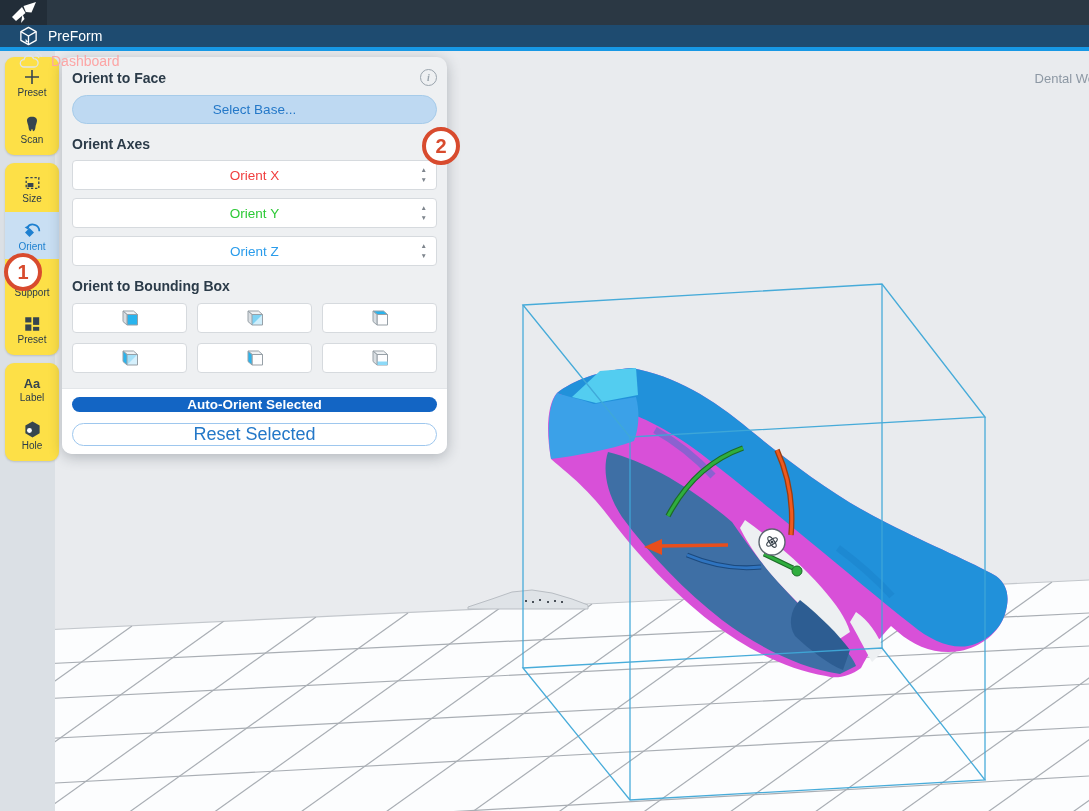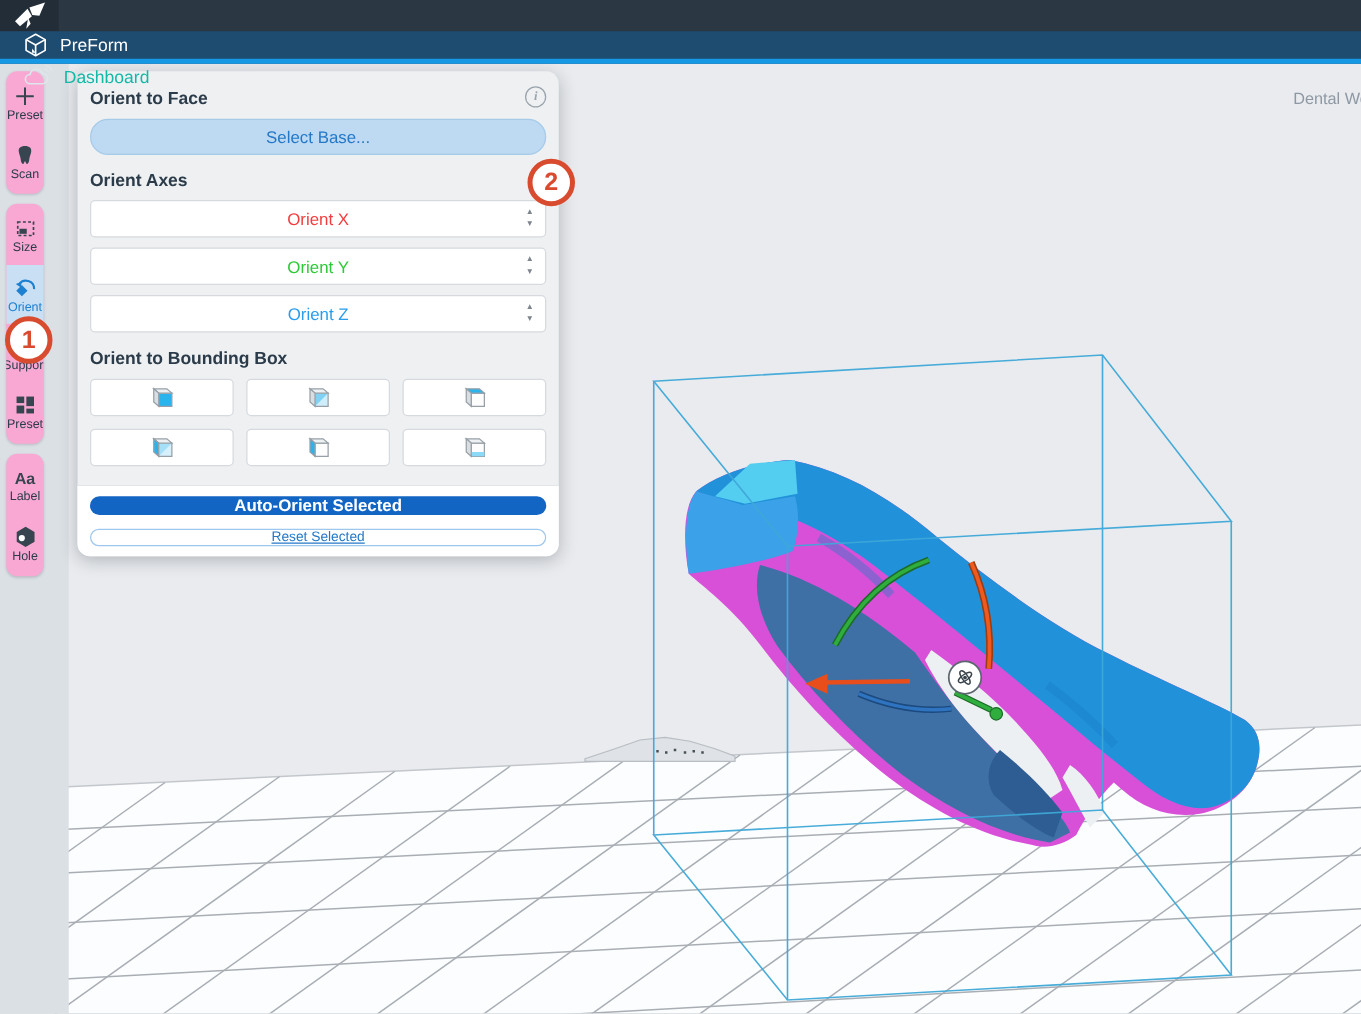"Dashboard" .tab { color: #14b8a6 -> #fca5a5 }
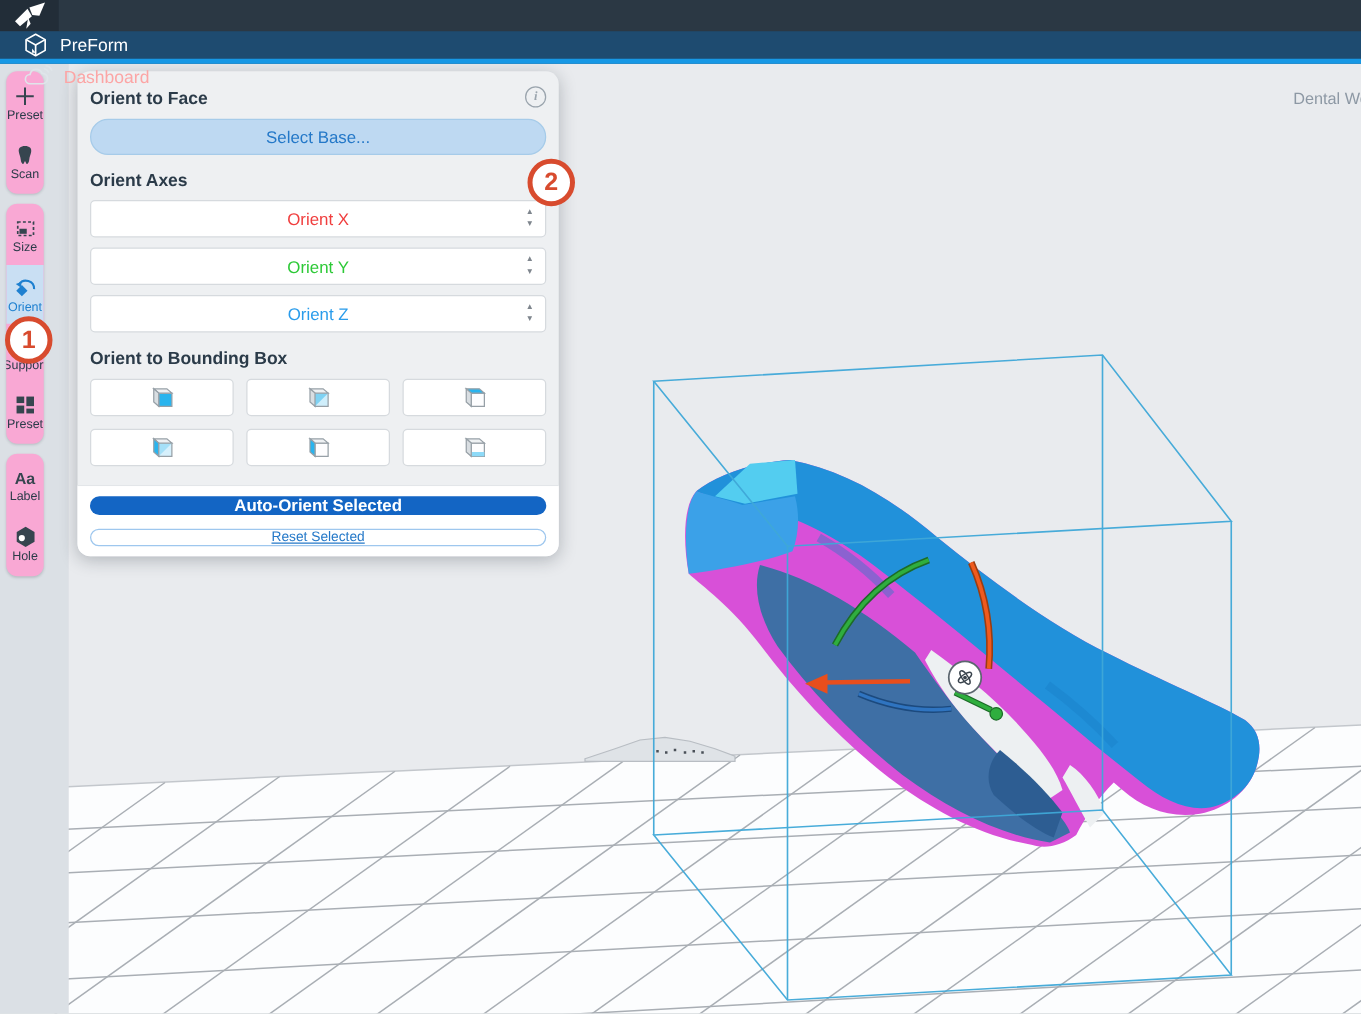"Preset" .side-card { background: #f9a8d4 -> #fde047; width: 30px -> 54px }
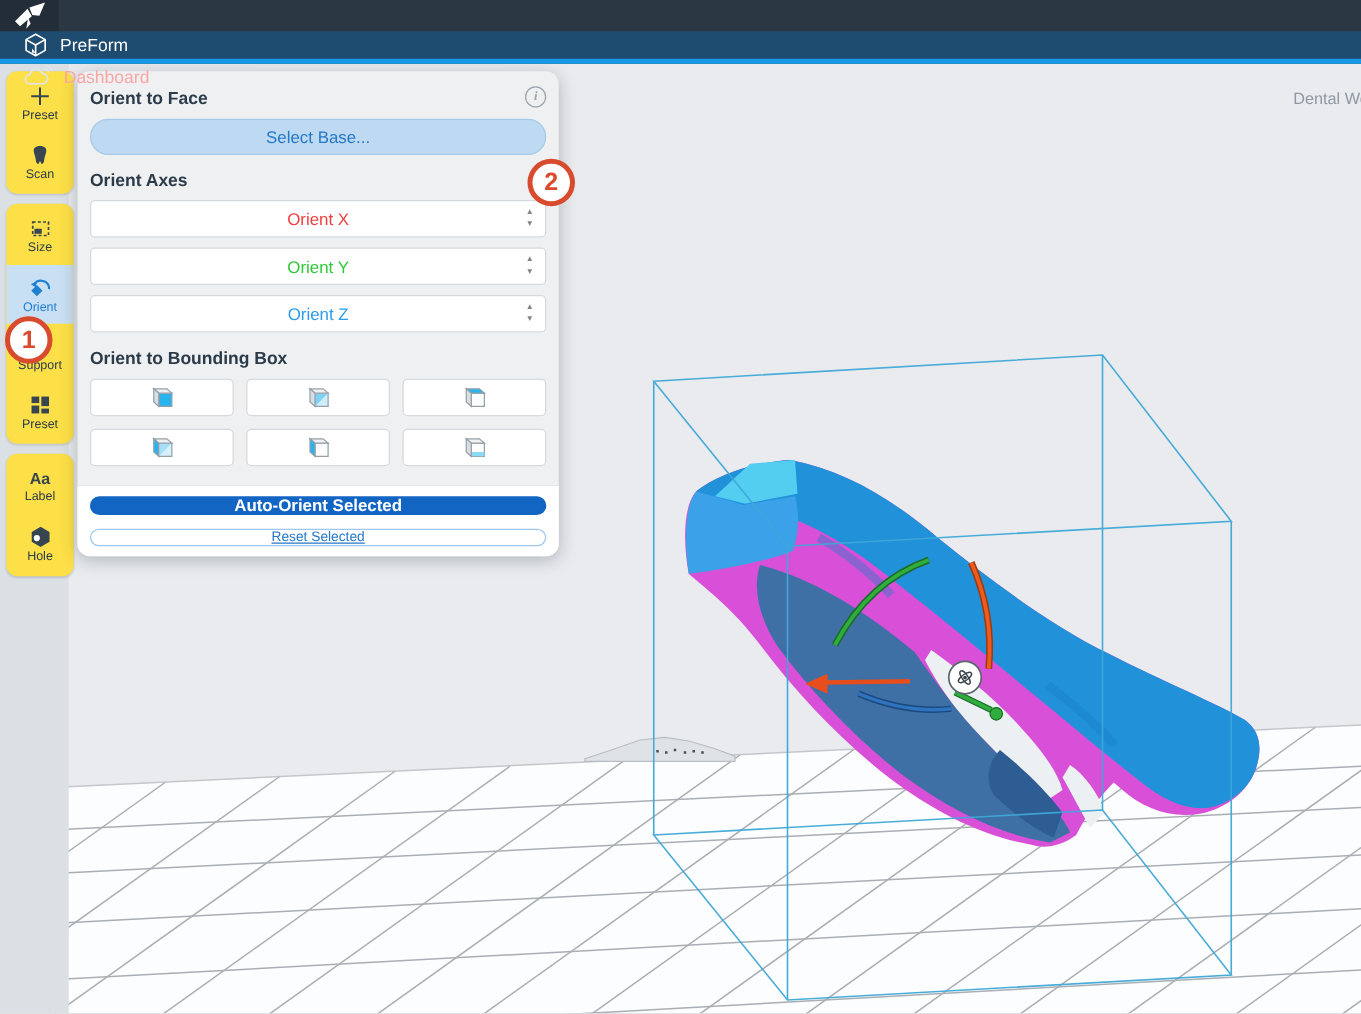"Reset Selected" .btn-secondary { font-size: 11px -> 18px; text-decoration: underline -> none }
